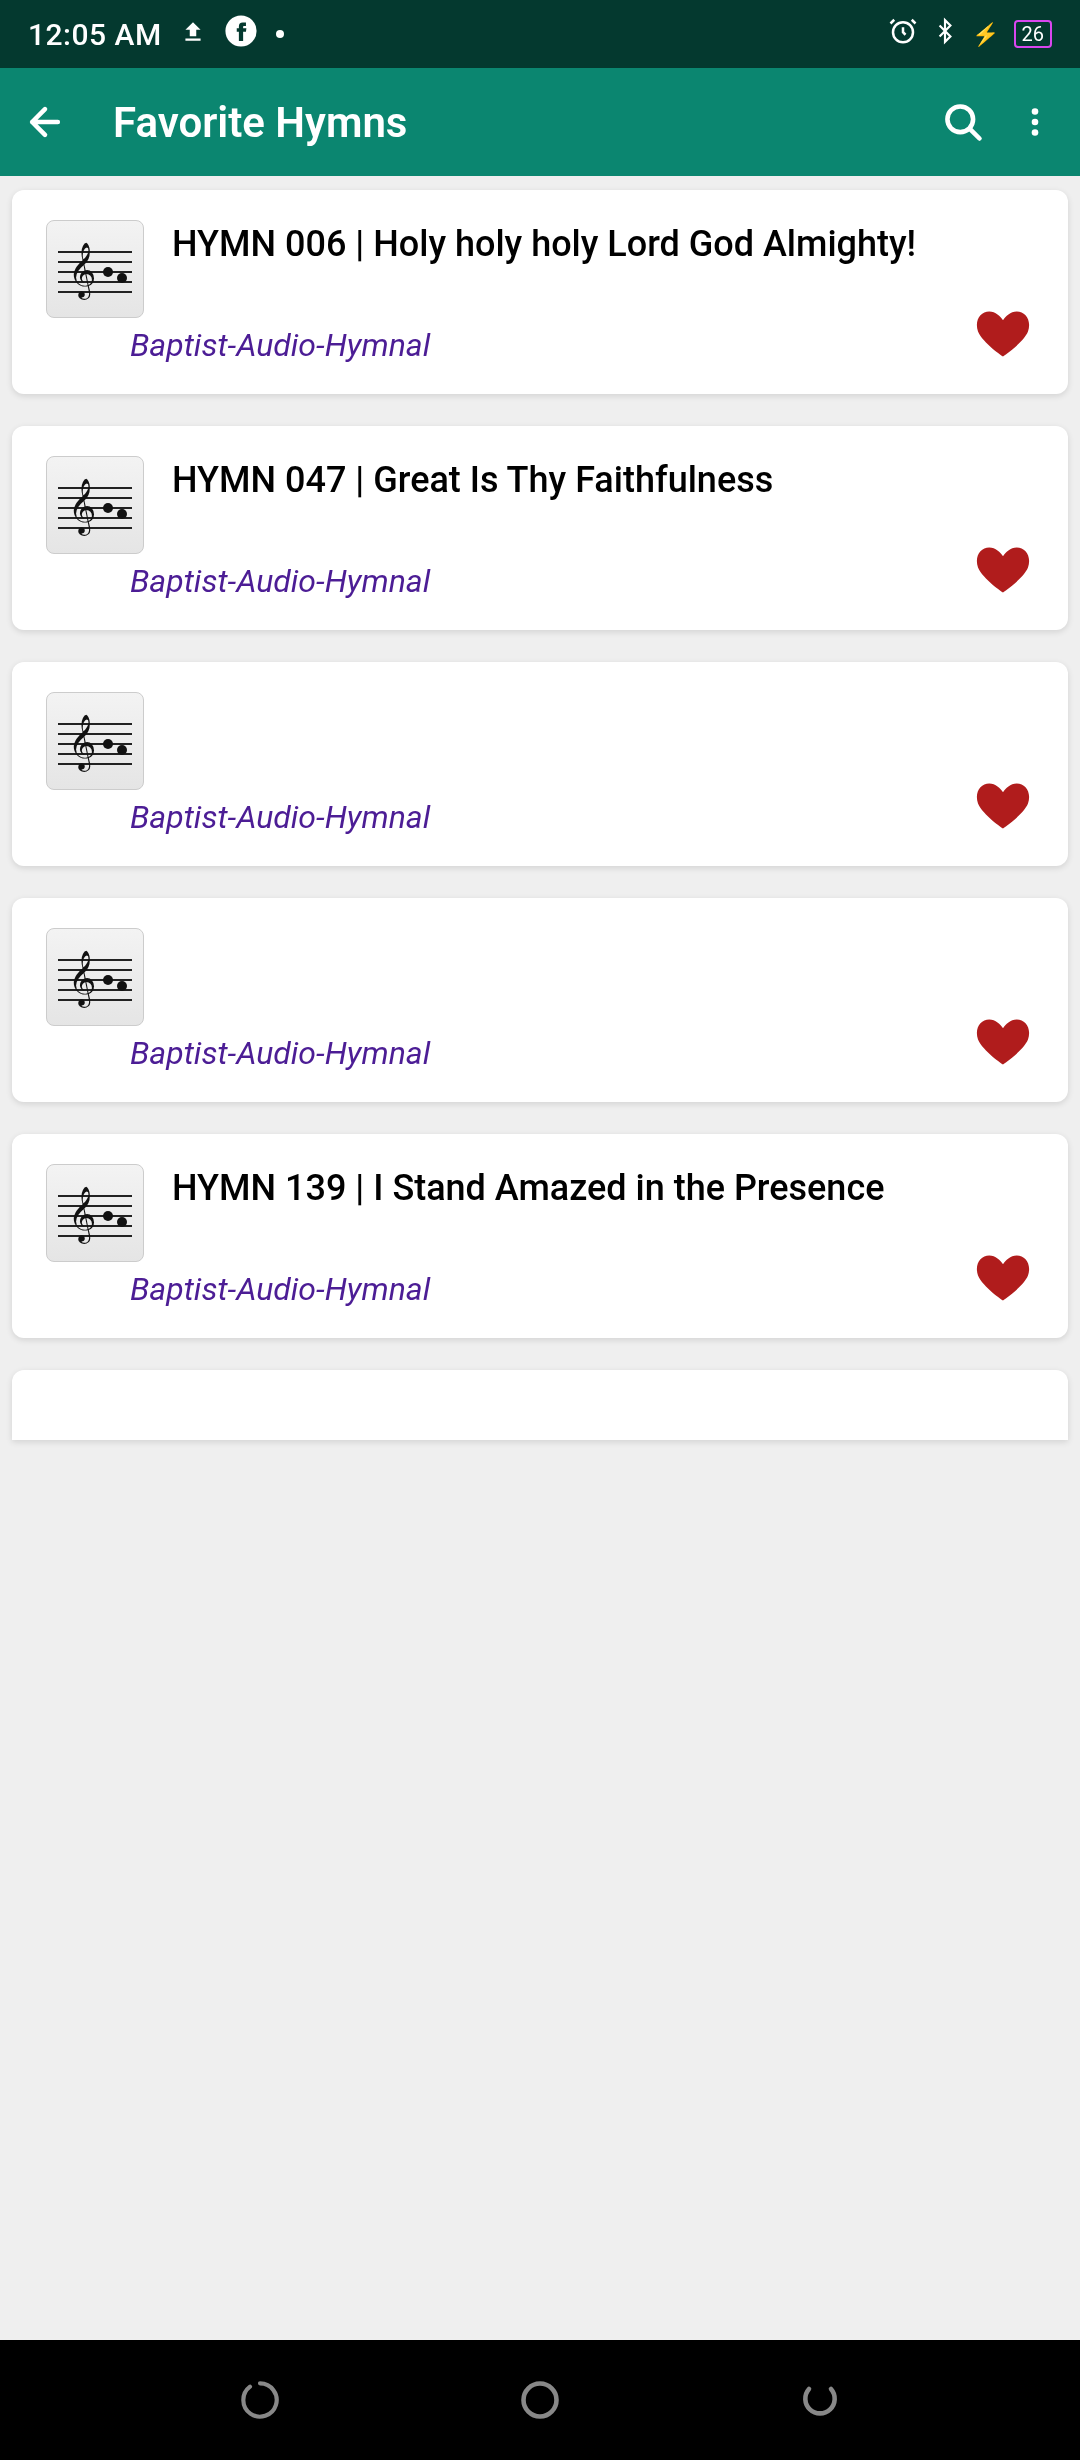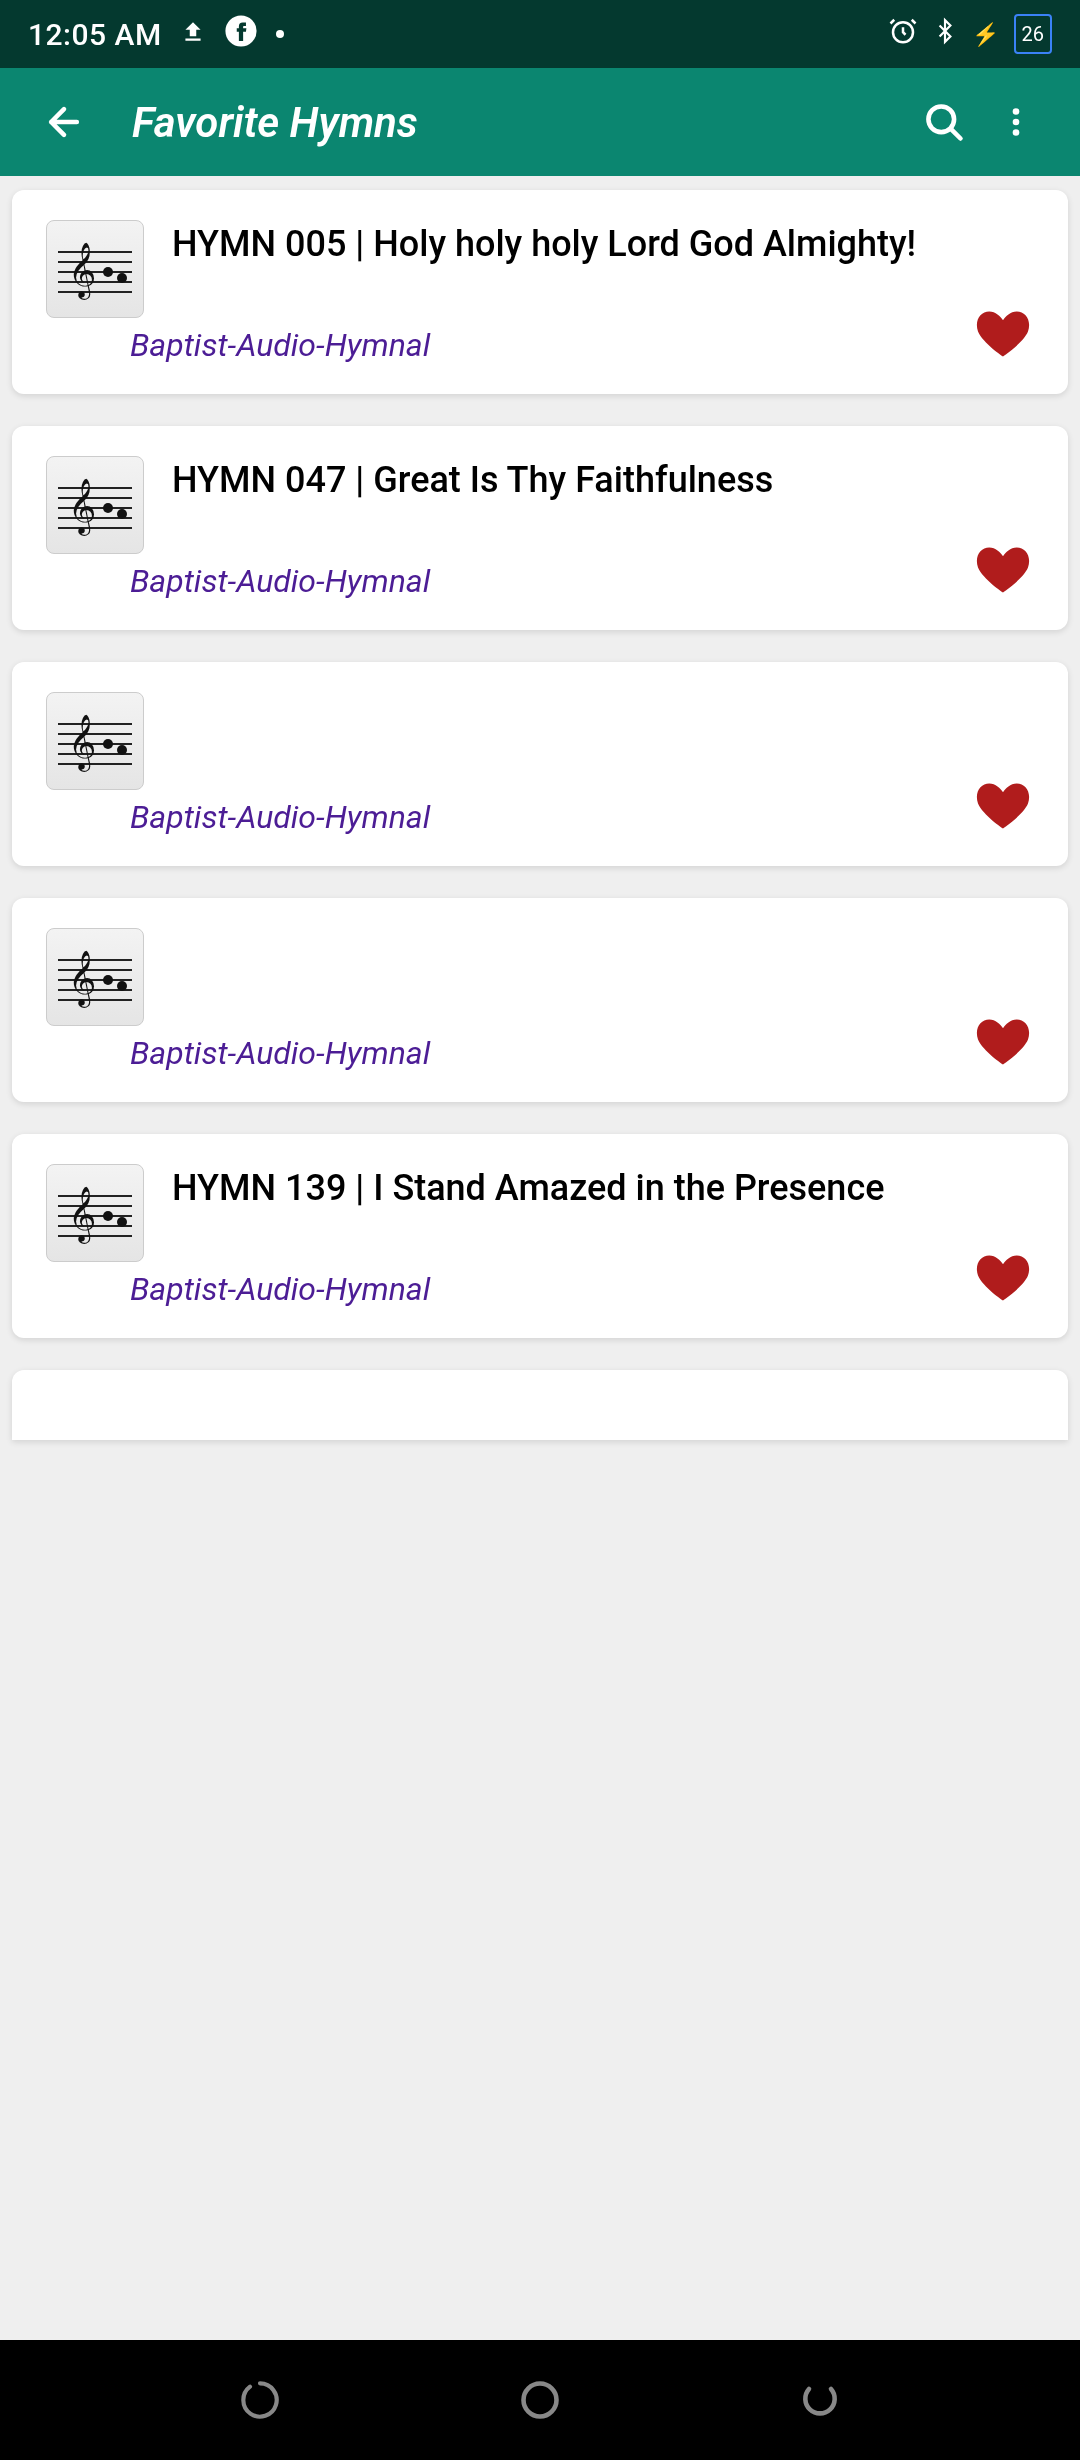"26" .batt { border: 2px solid #3b82f6 -> 2px solid #d946ef; height: 40px -> 28px }
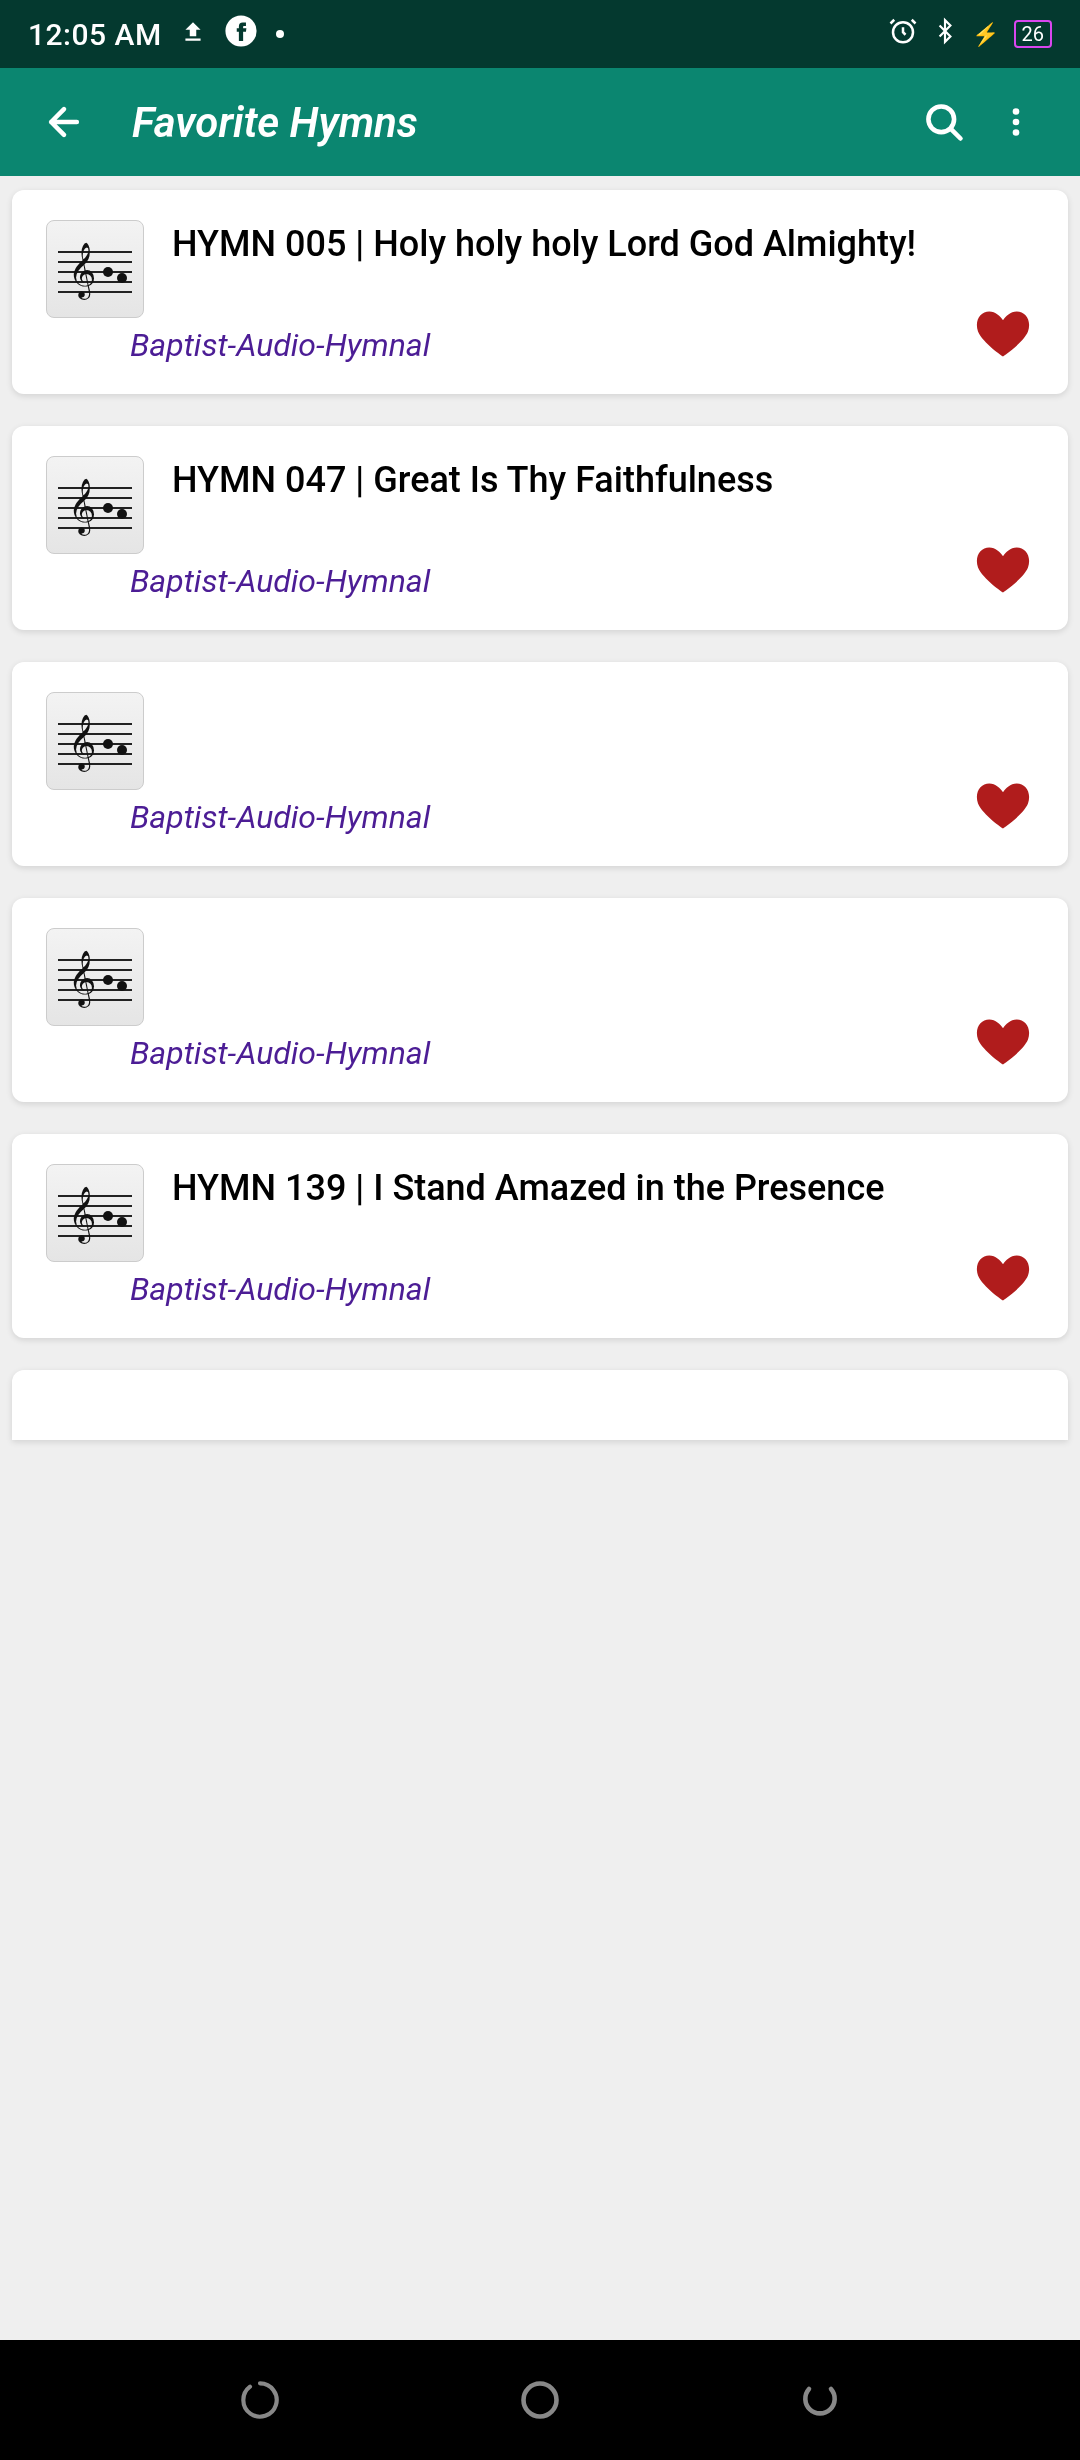"Favorite Hymns" .app-bar { font-style: italic -> none; padding: 0 28px -> 0 9px }
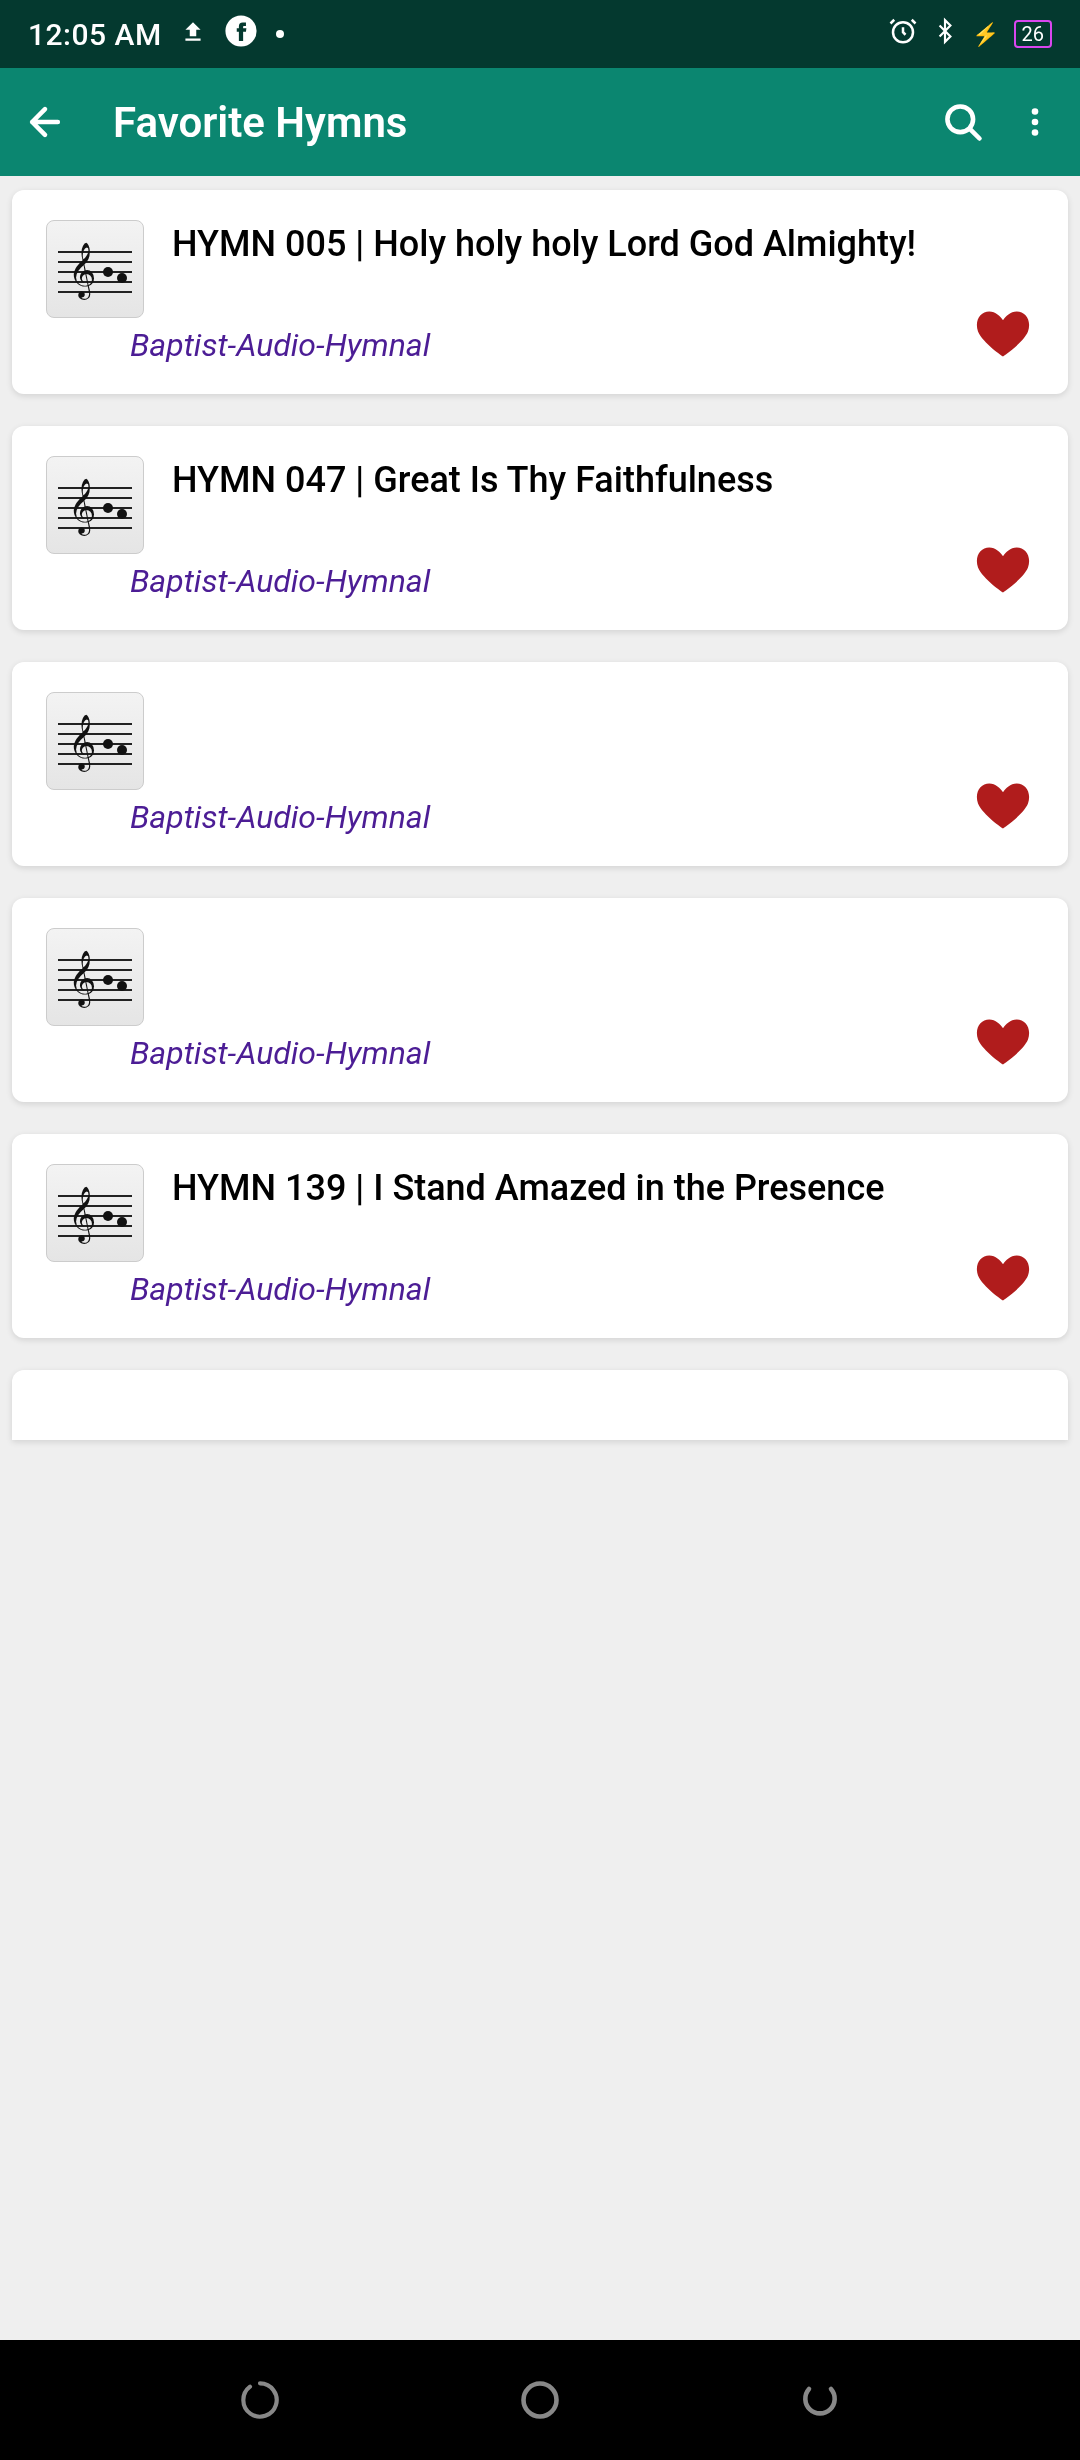"HYMN 005 | Holy holy" div.hymn-title { text: 005 -> 006 }
